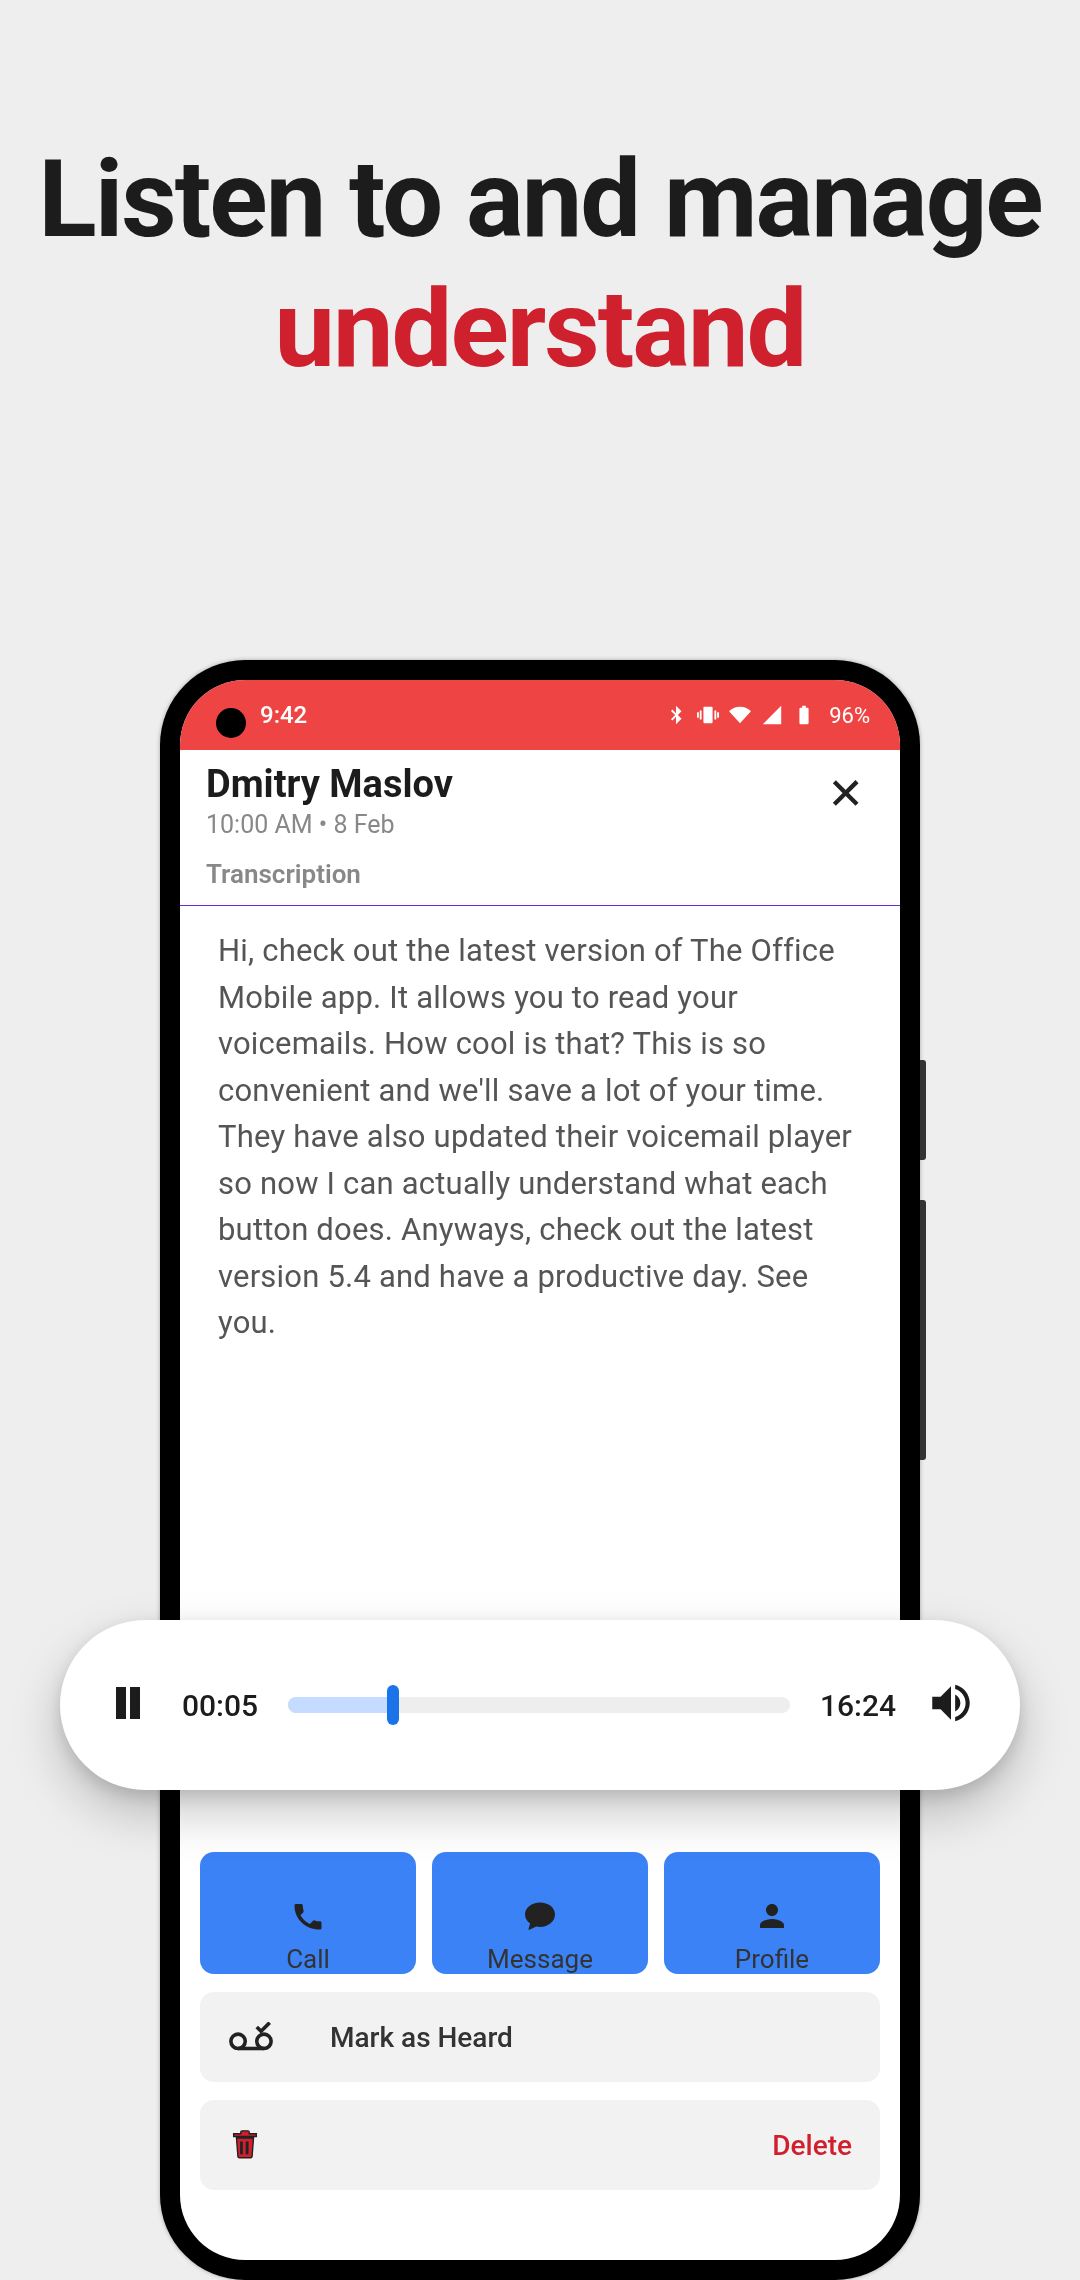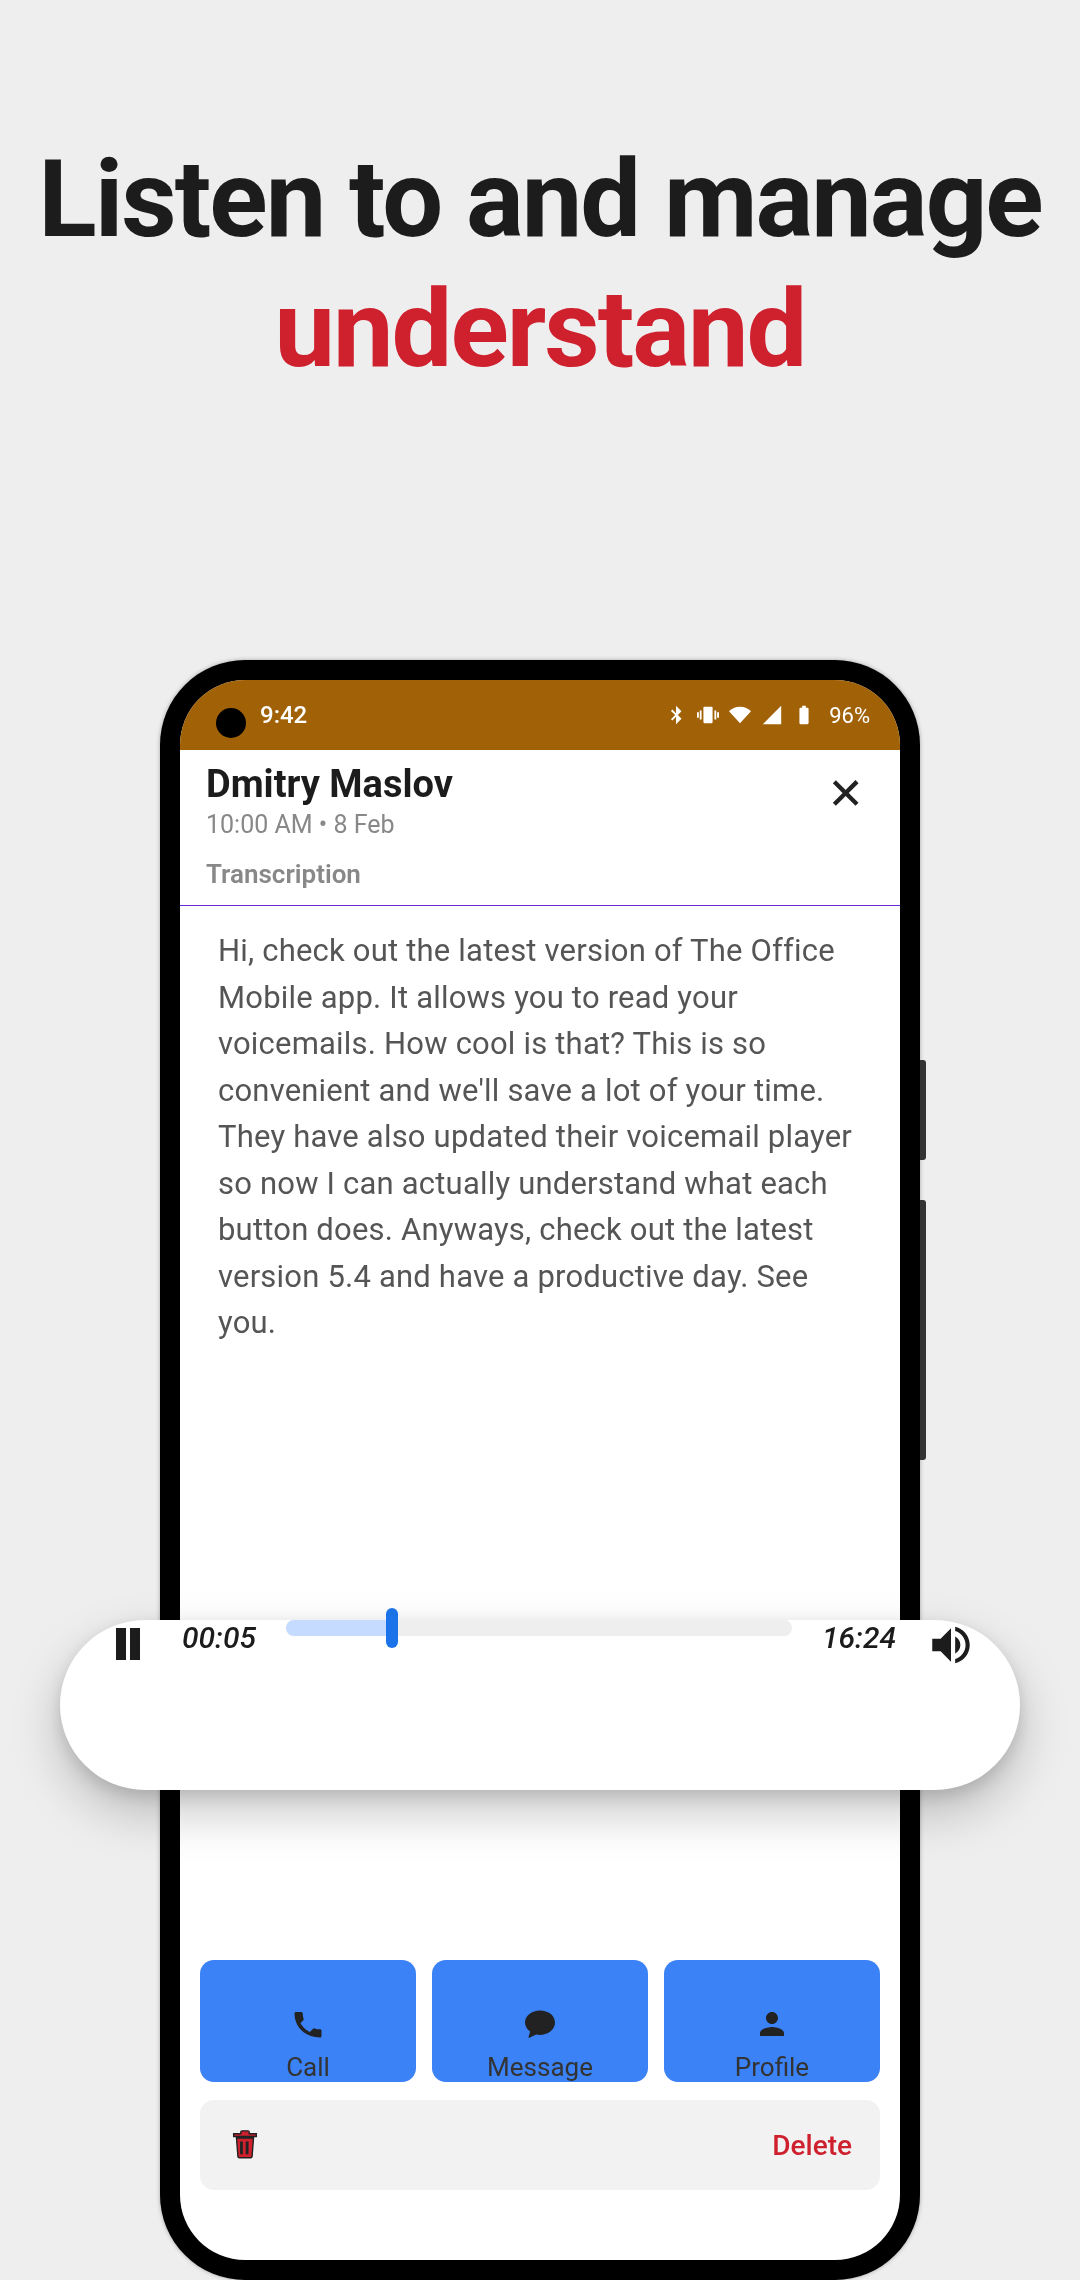"9:42" .status-bar { background: #a16207 -> #ef4444 }
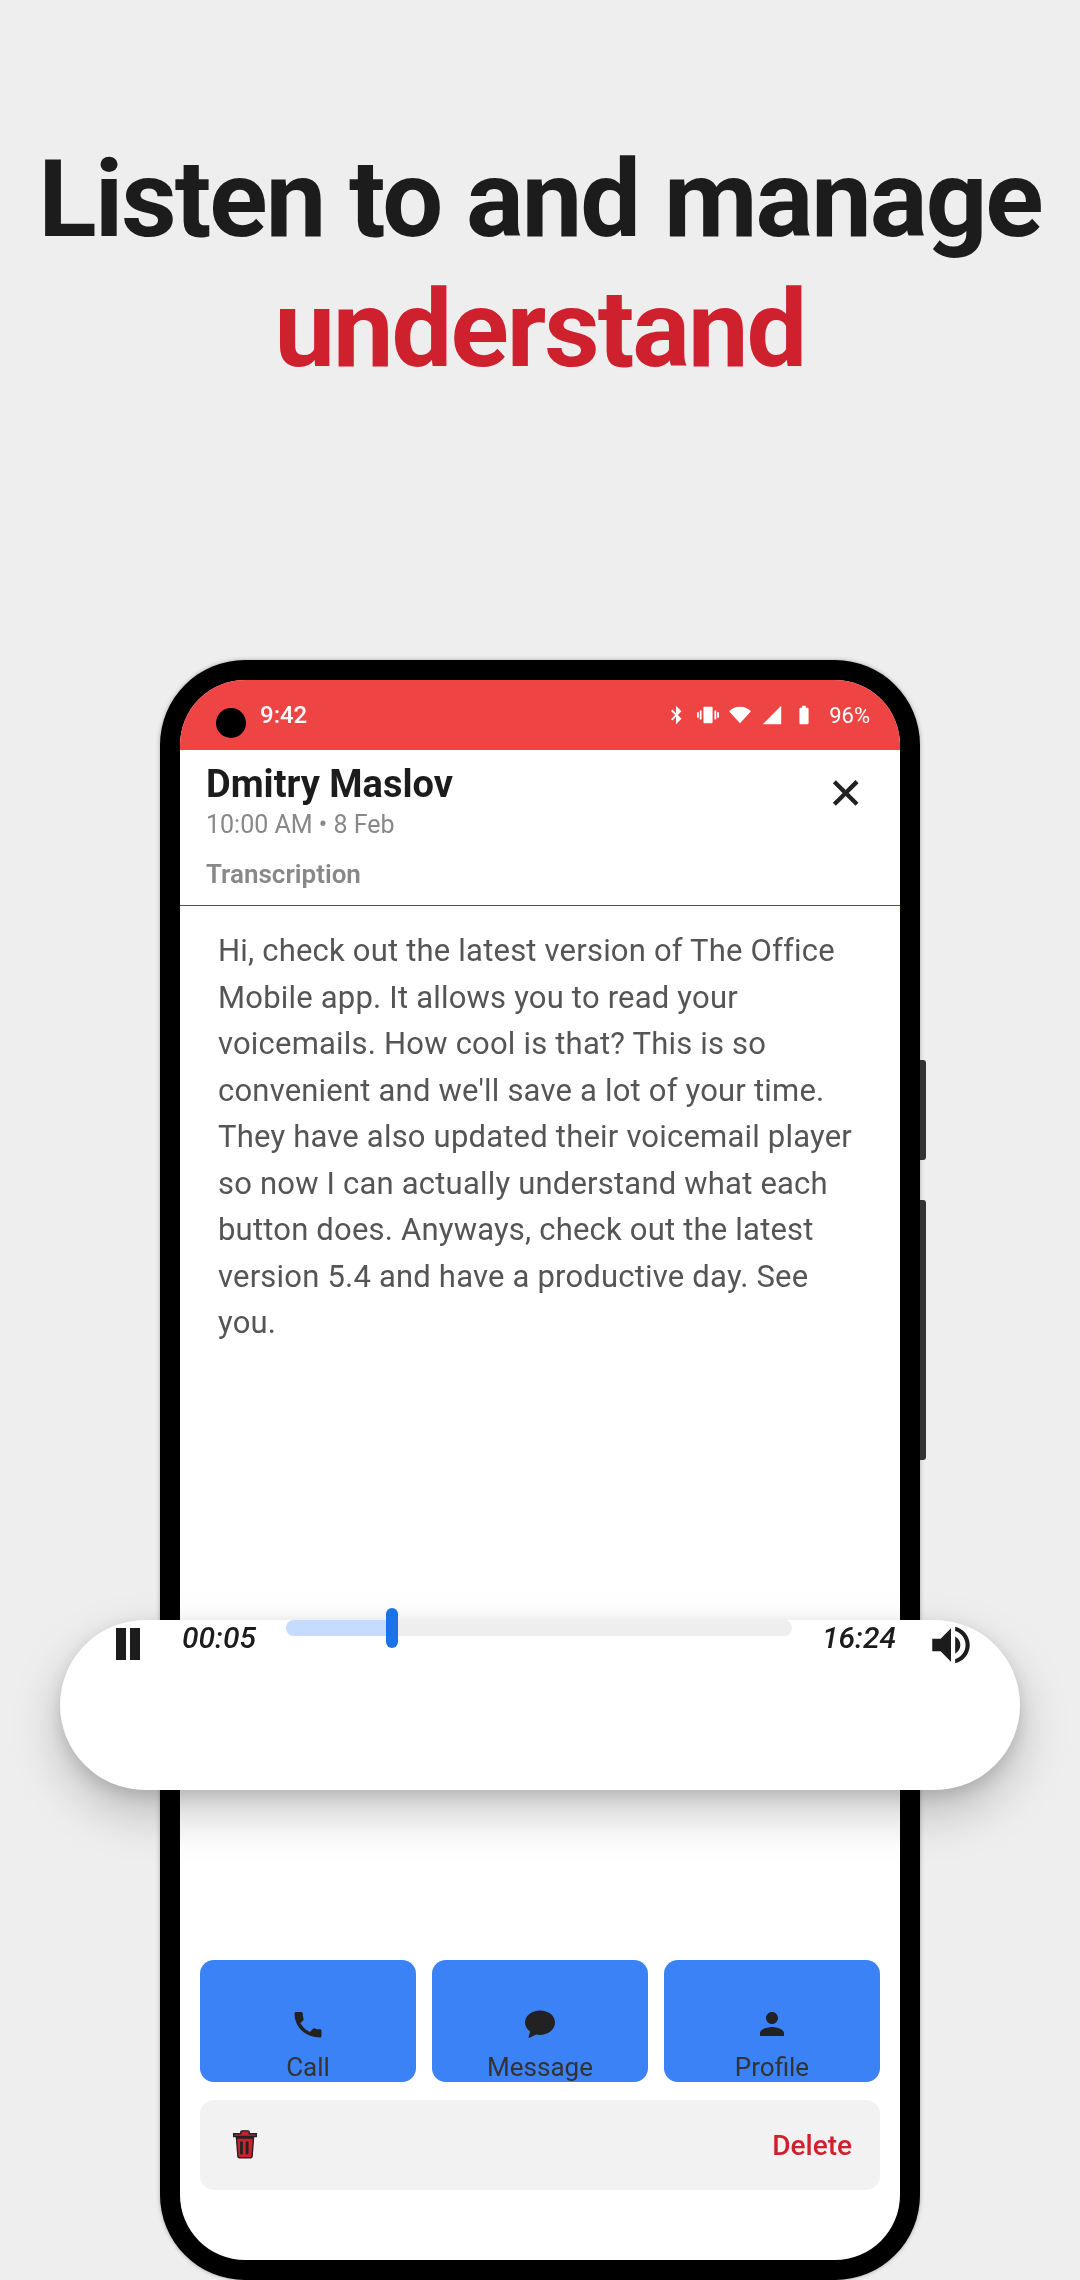"00:05" .player-bar { align-items: flex-start -> center; font-style: italic -> none }
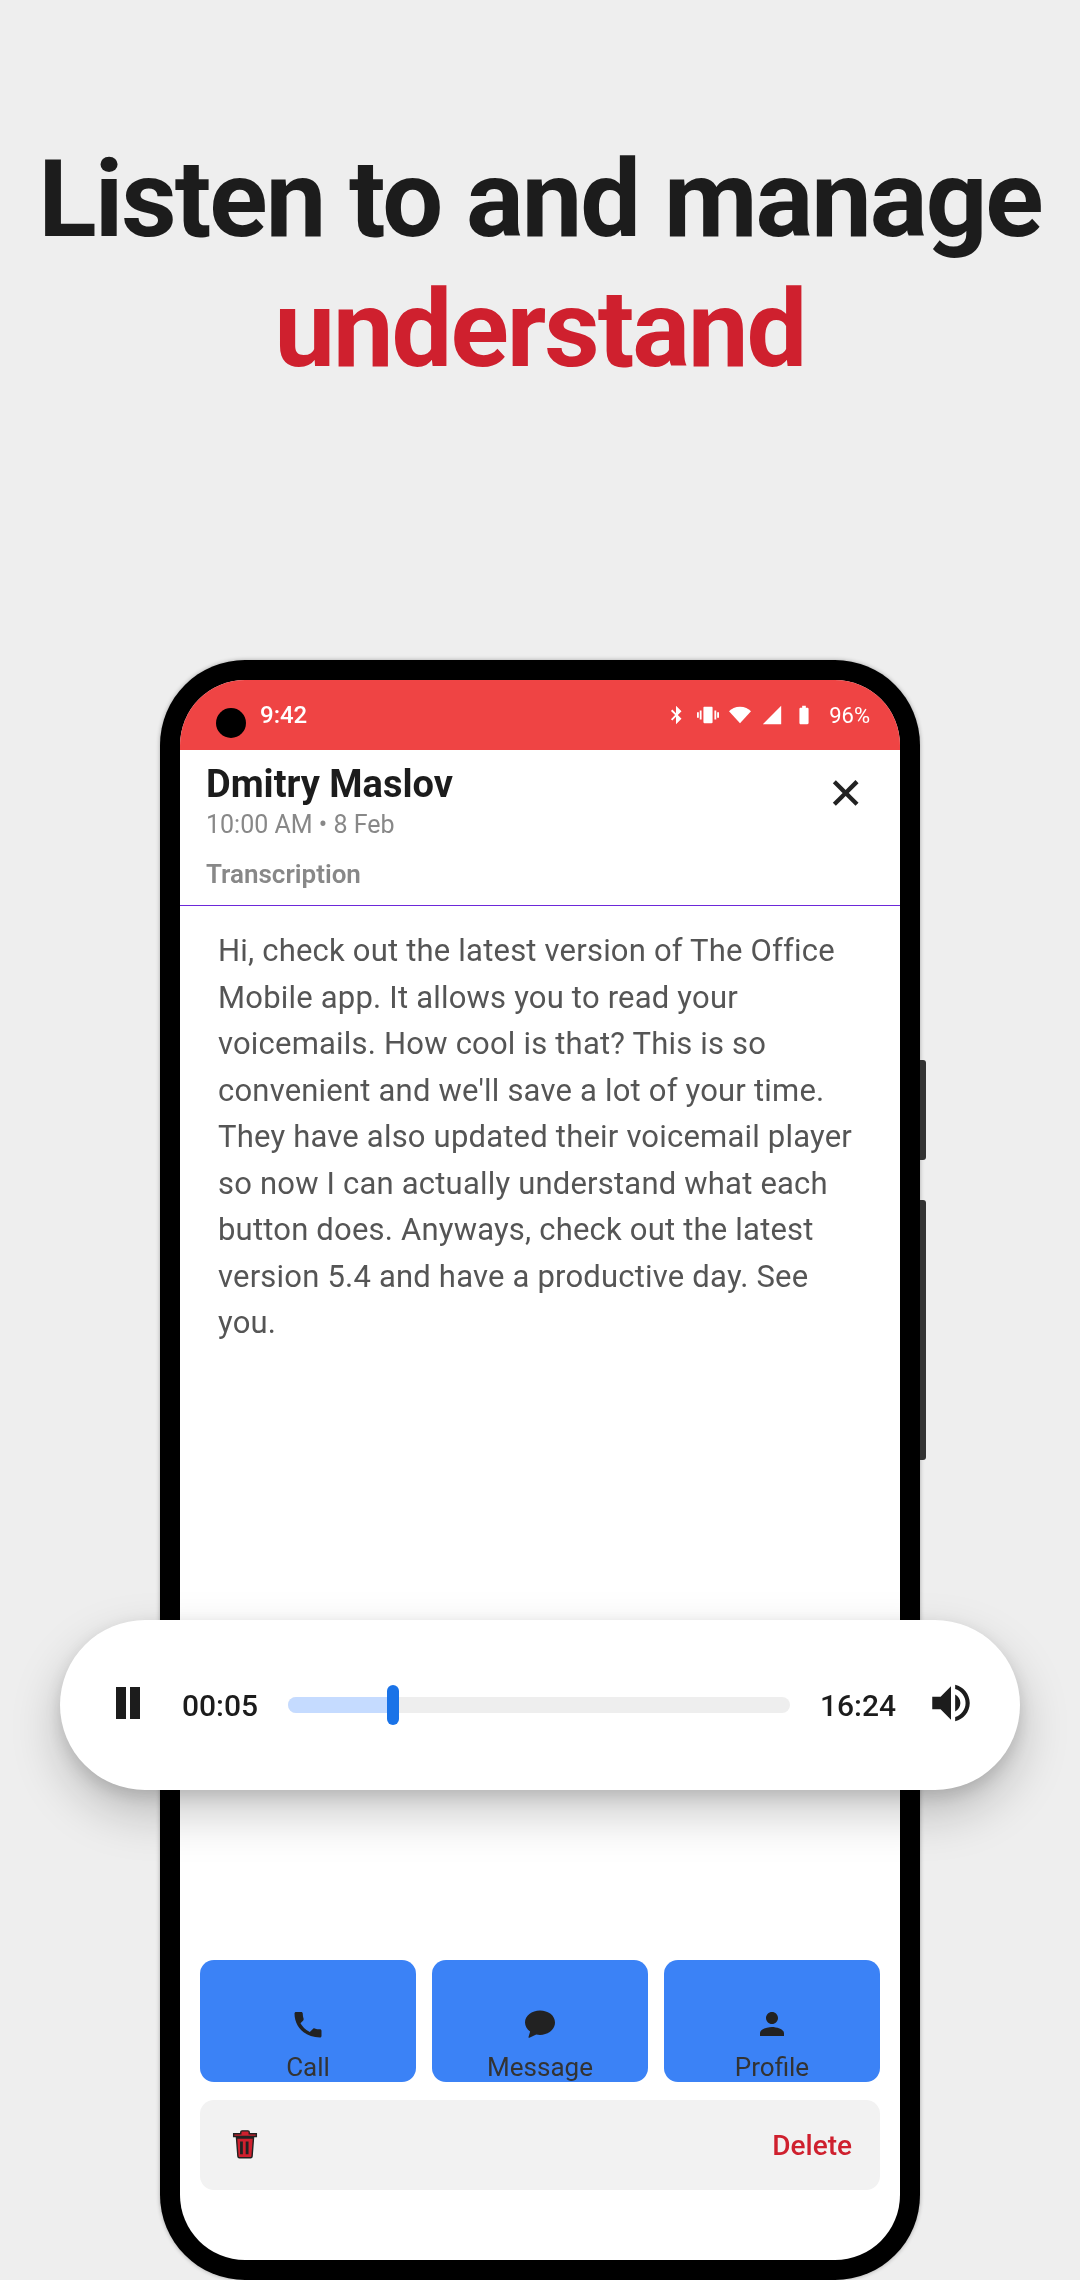"Mark as Heard" div.action-wide { html: none -> <div> <svg> <circle></circle> <circle></circle> <line></line> <path></path> </svg> <span>Mark as Heard</span> </div> }
